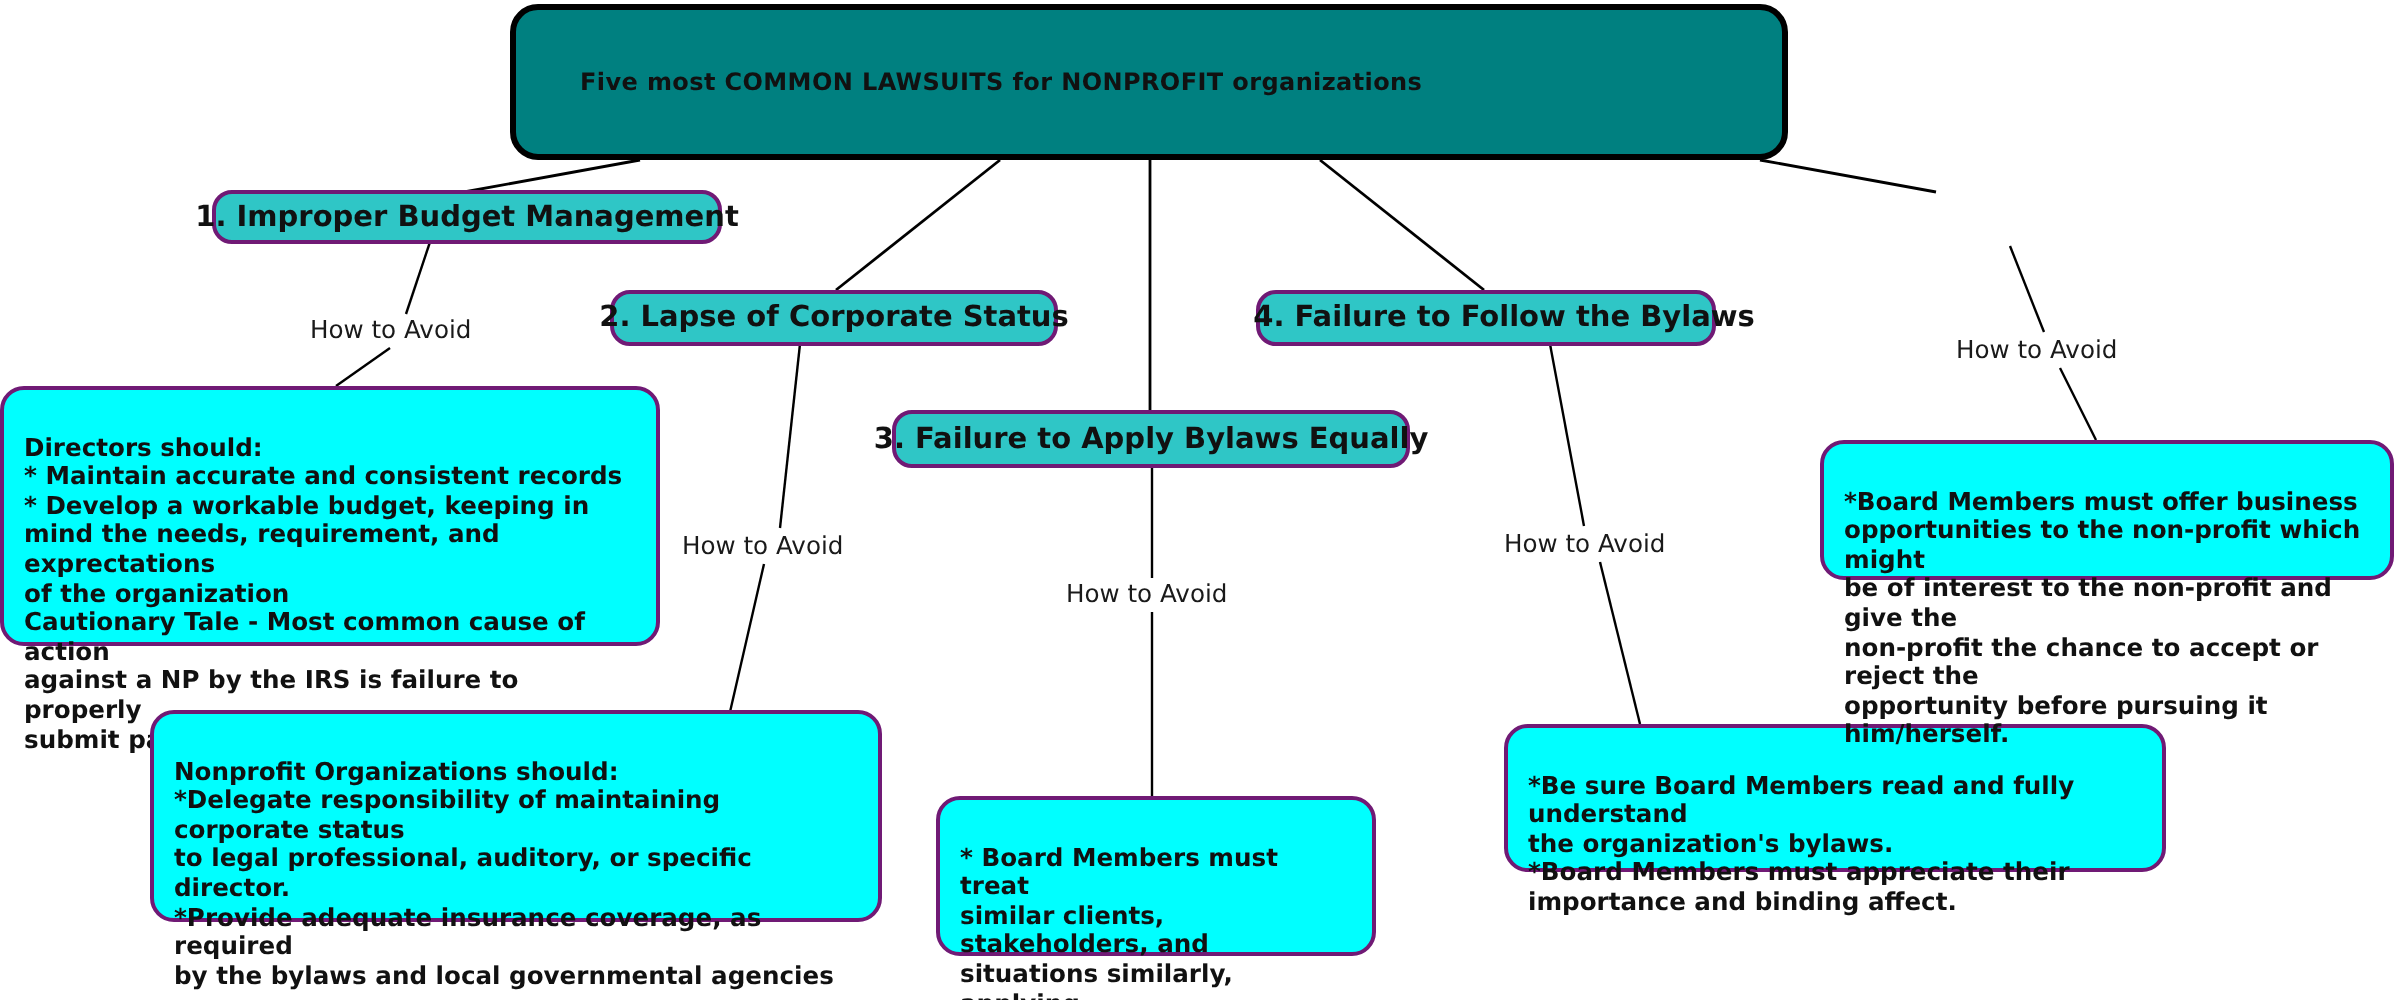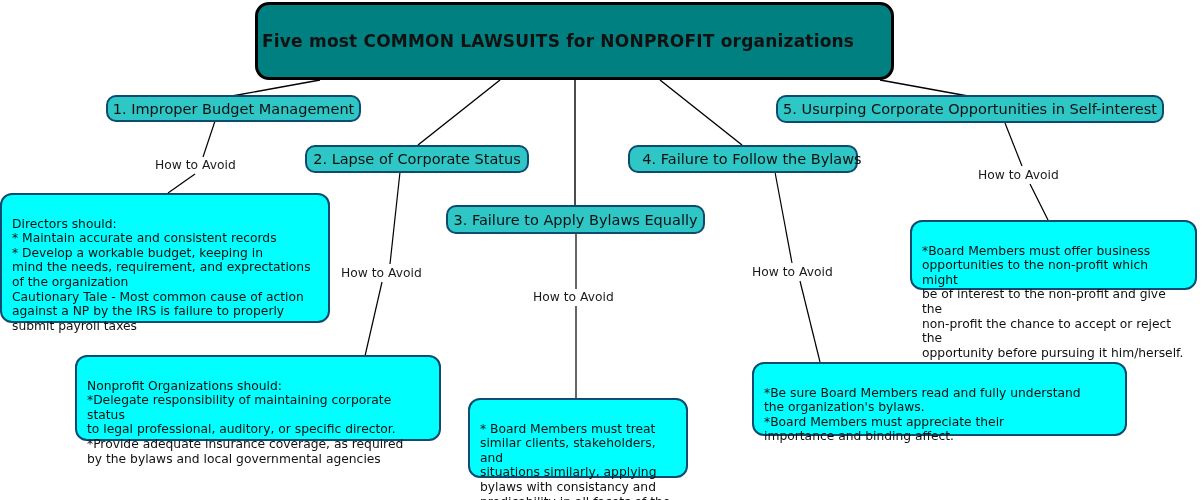"Five most COMMON LAWSUITS for" .title-node { font-size: 17px -> 12px; padding-left: 4px -> 32px }
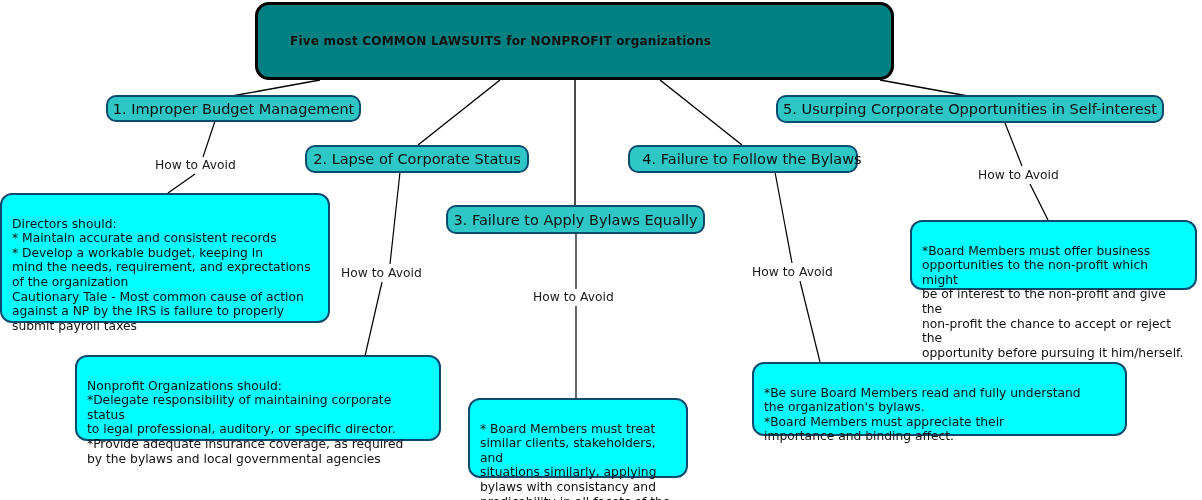"1. Improper Budget Management" .node { border: 2px solid #0c4a6e -> 2px solid #701a75; font-weight: none -> bold }
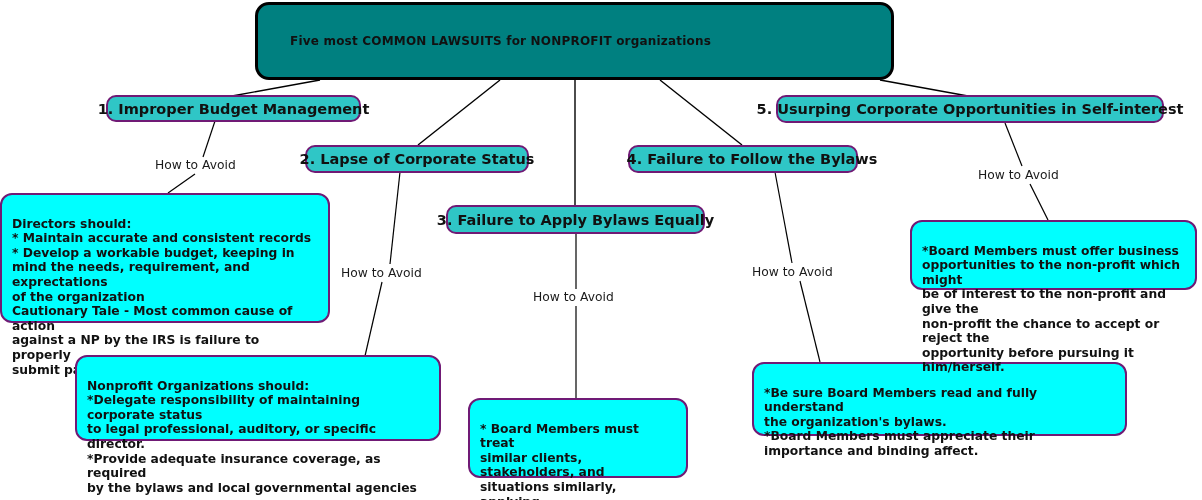"5. Usurping Corporate Opportunities in" div.node { html: <div> <span>5. Usurping Corporate Opportunities in Self-interest</span> </div> -> none }
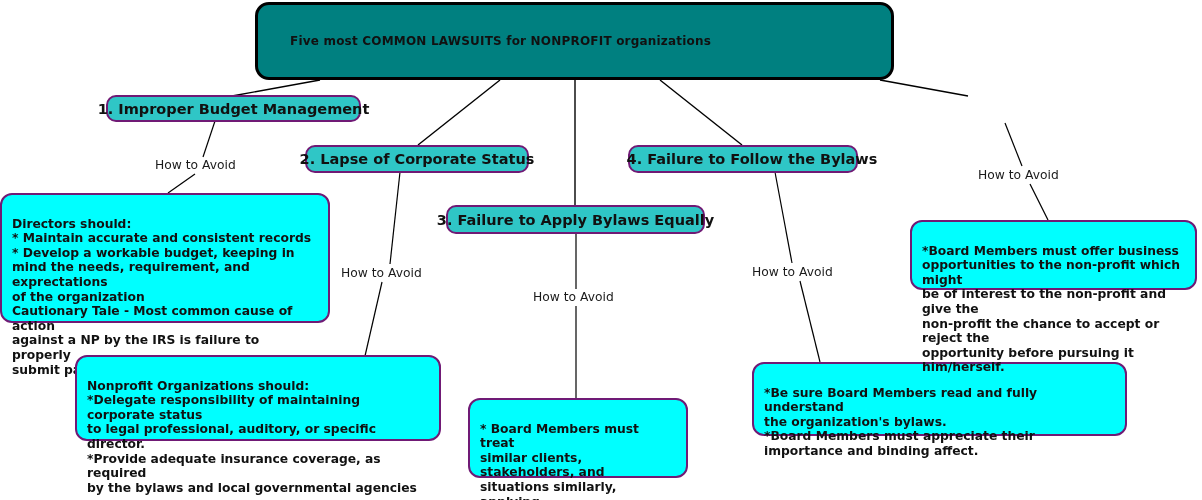"Nonprofit Organizations should:" div.node { height: 86px -> 106px }
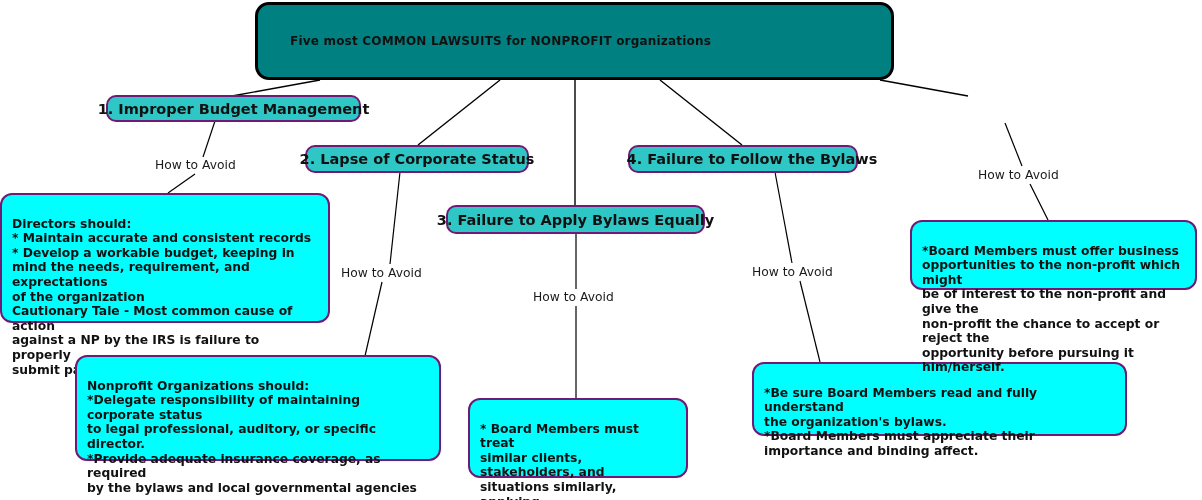"*Be sure Board Members read" div.node { width: 375px -> 331px }
